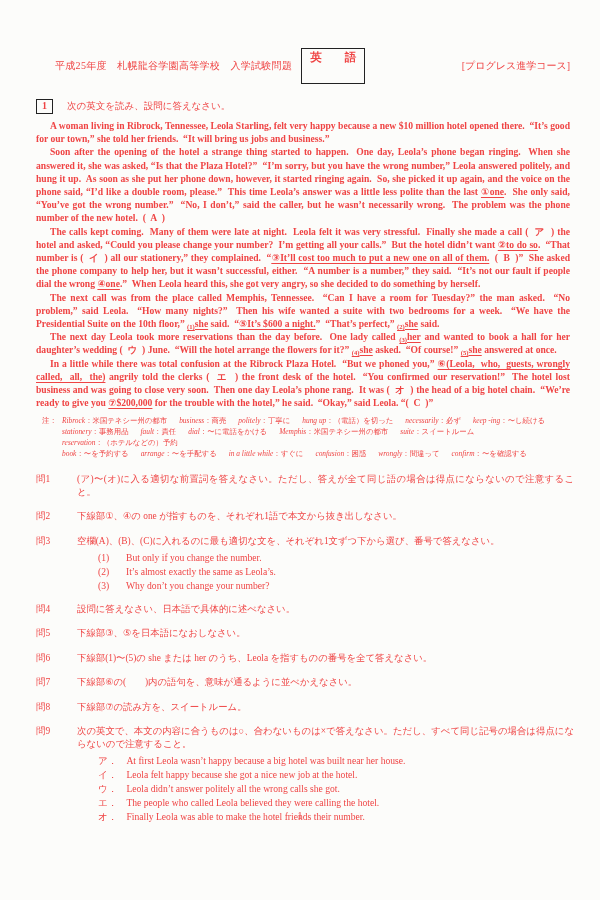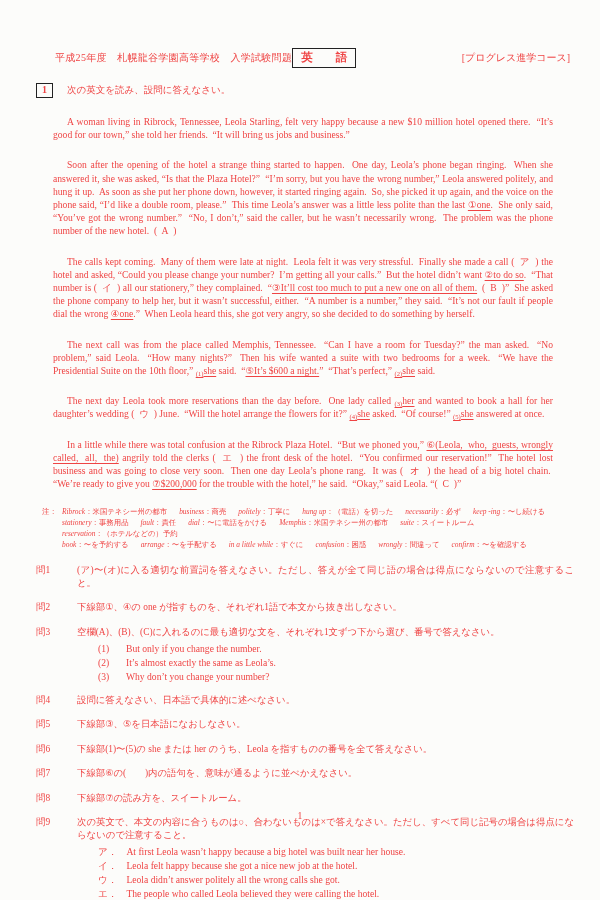"英 語" .subject-box { margin-left: none -> 9px; padding: 1px 8px 2px -> 1px 8px 18px }
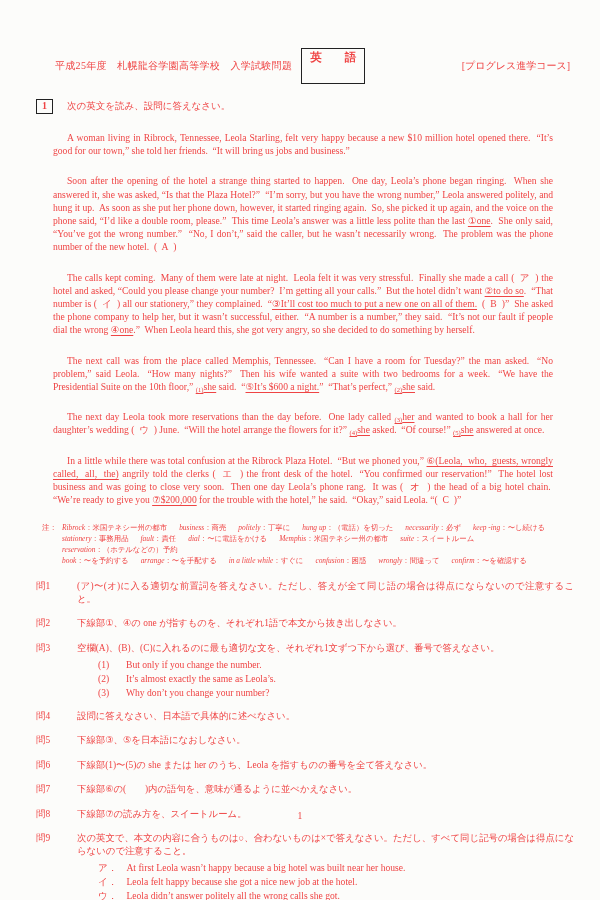"A woman living in Ribrock," .reading p { font-weight: none -> bold; margin: 17px -> 0 }
